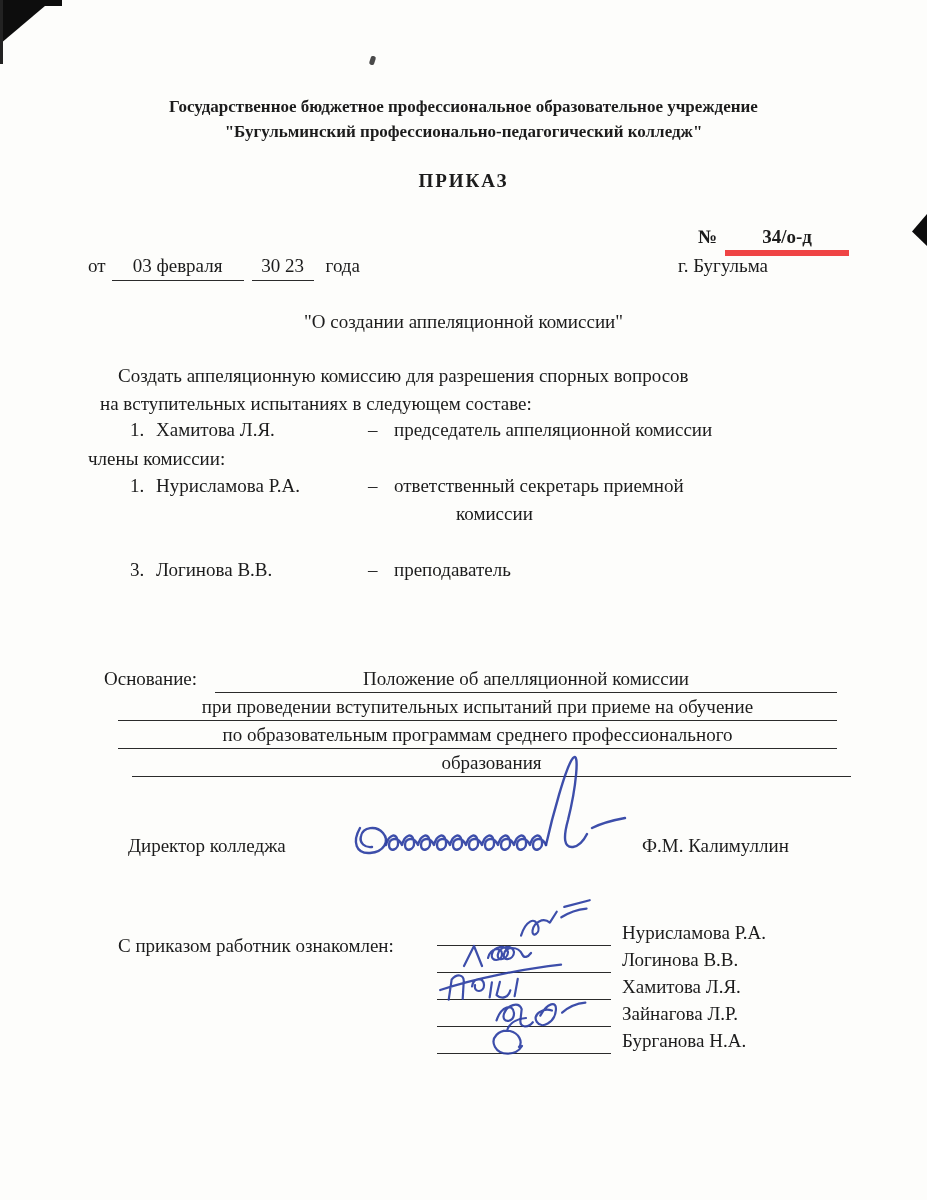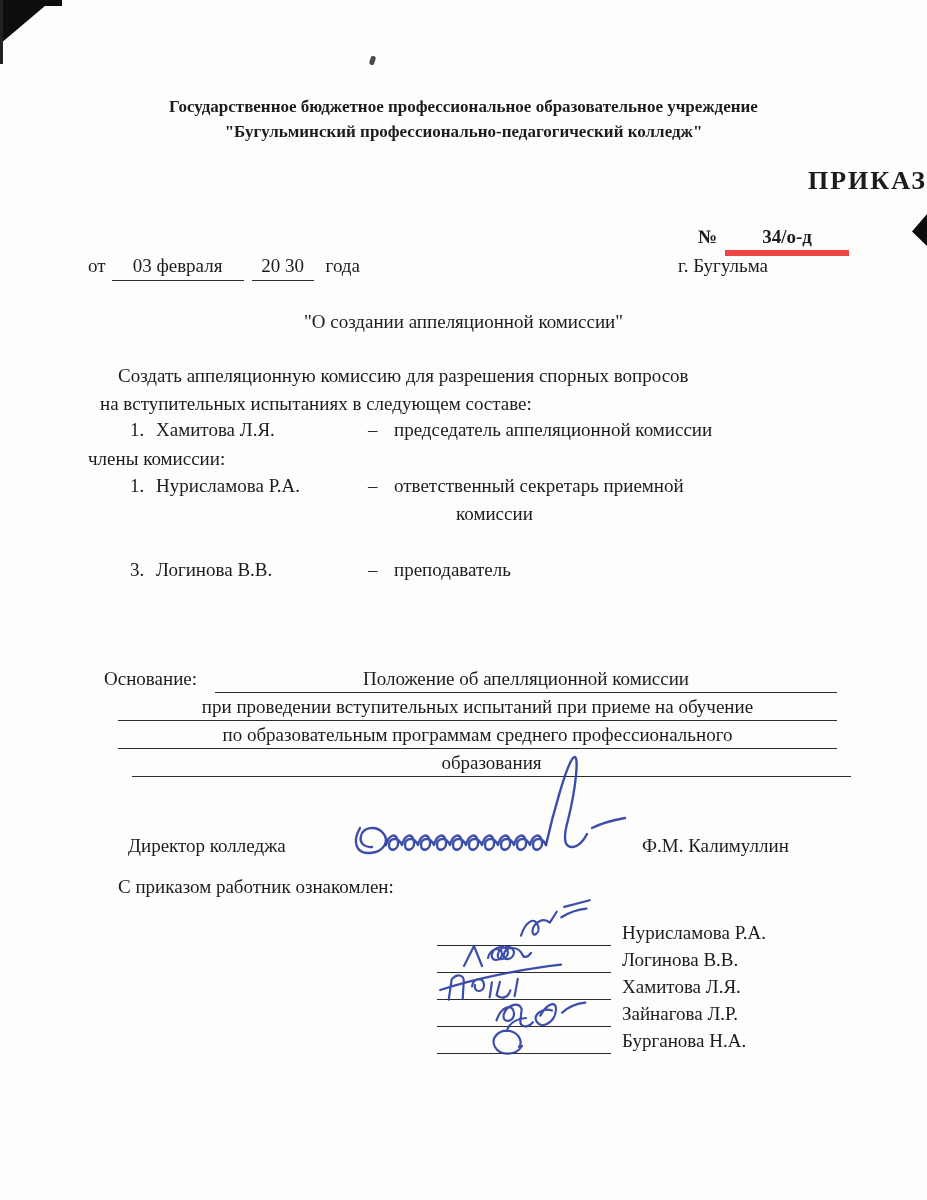"ПРИКАЗ" .doc-type { font-size: 26px -> 19px; text-align: right -> center }
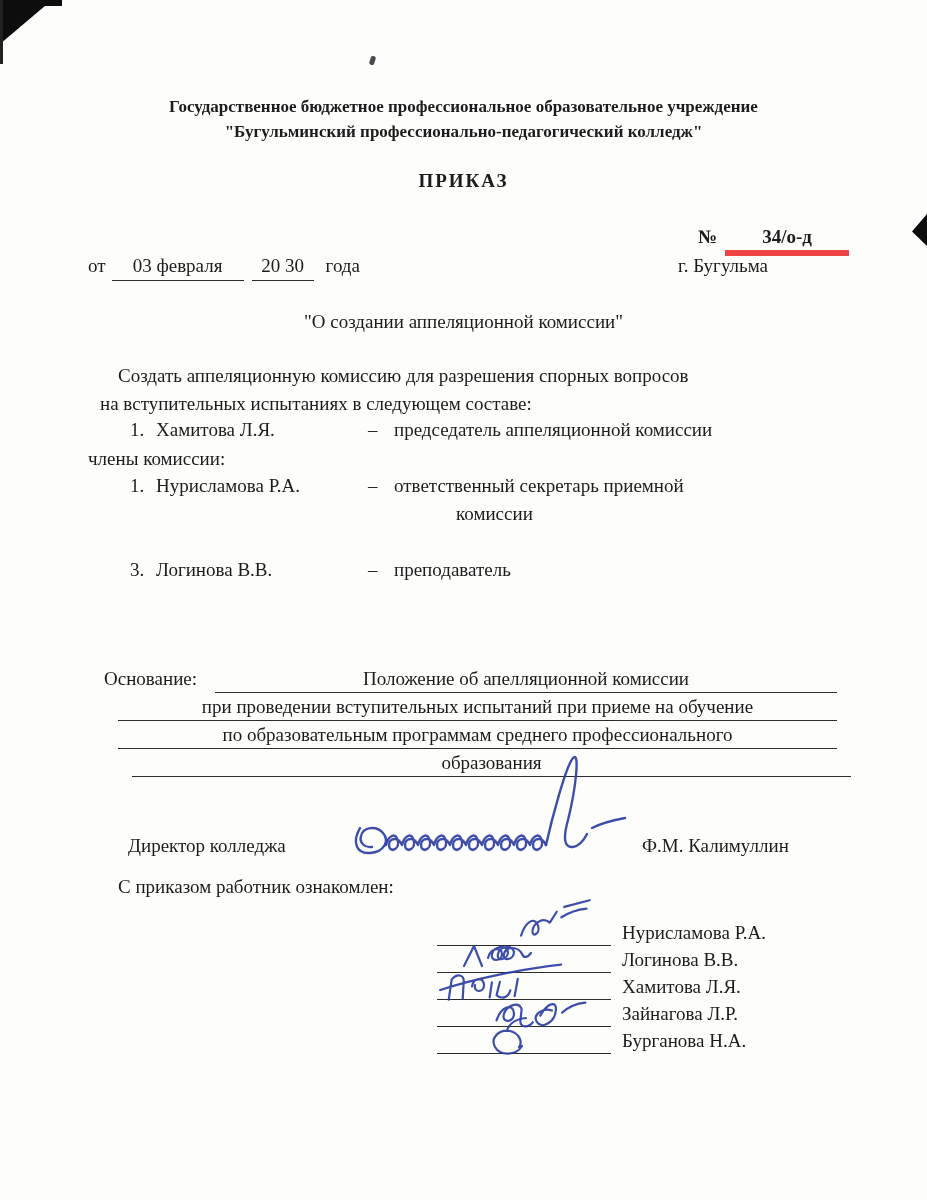"20 30" span.date-seg { text: 20 30 -> 30 23 }
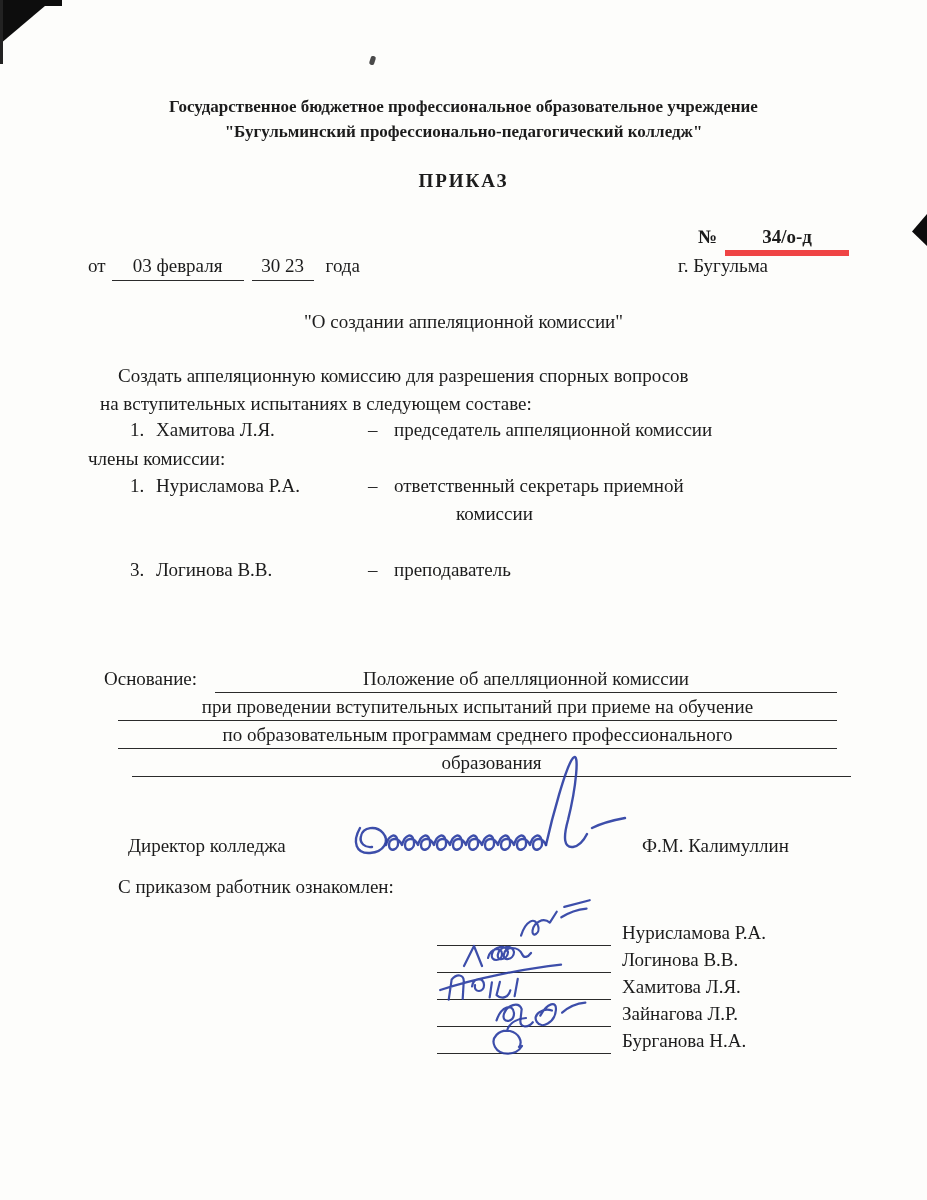"С приказом работник ознакомлен:" .ack-label { top: 873px -> 932px }
